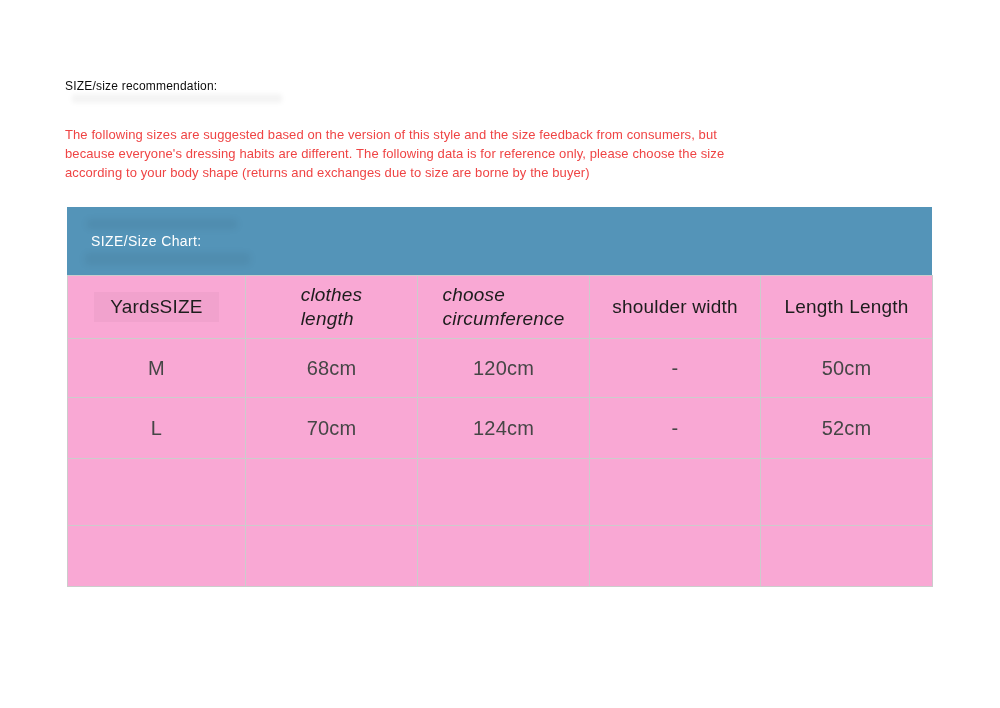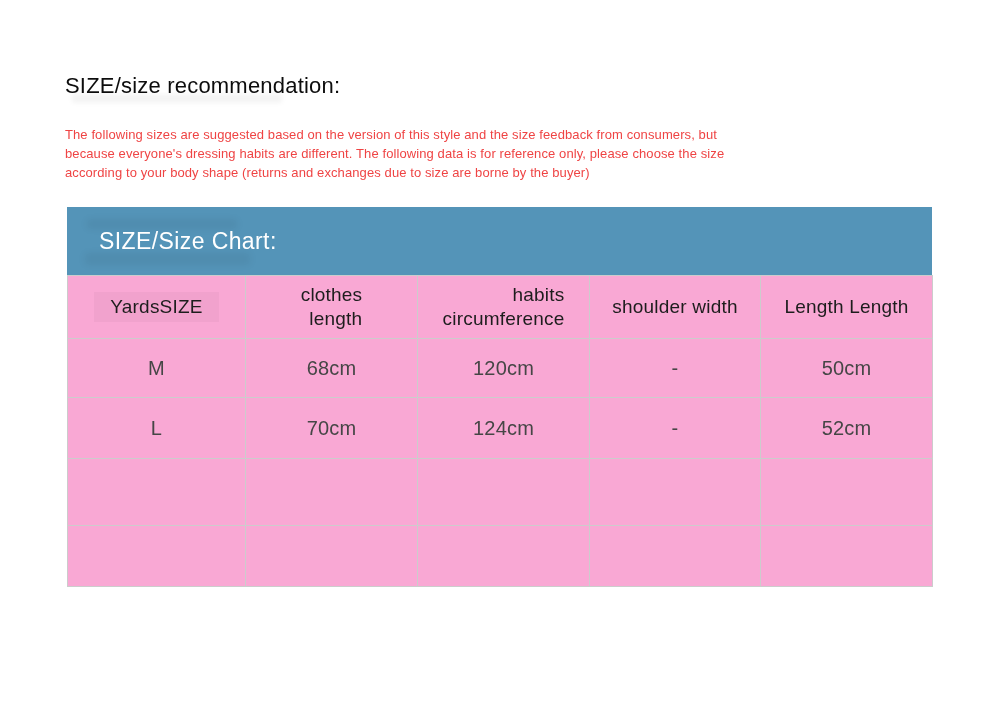"SIZE/size recommendation:" .page-title { font-size: 22px -> 12px }
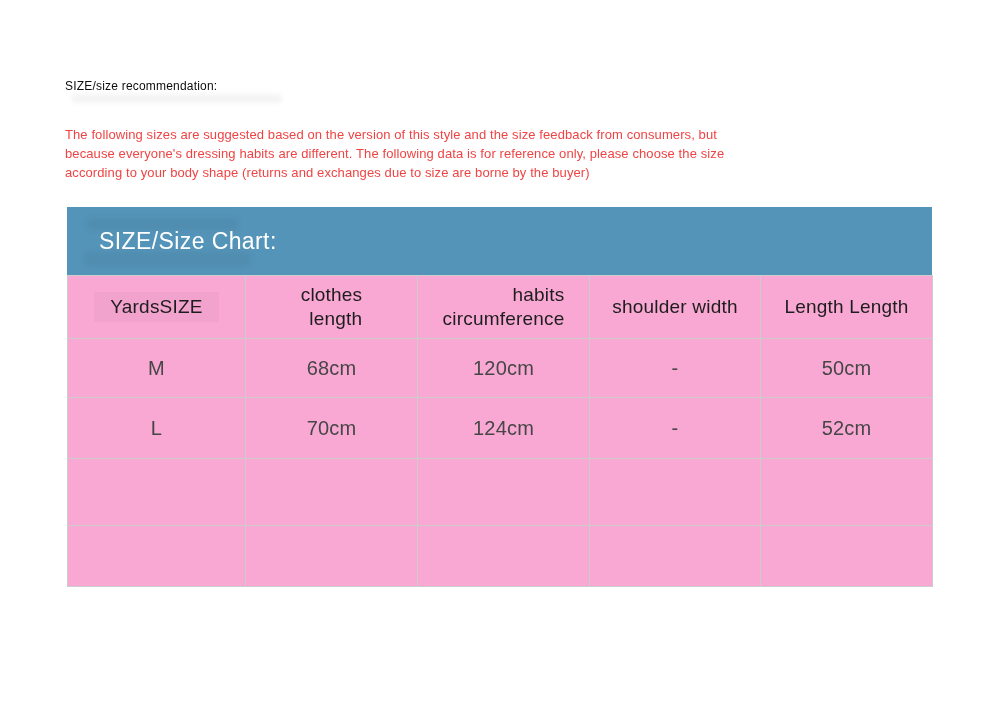"SIZE/Size Chart:" .chart-title { font-size: 23px -> 14px; padding-left: 32px -> 24px }
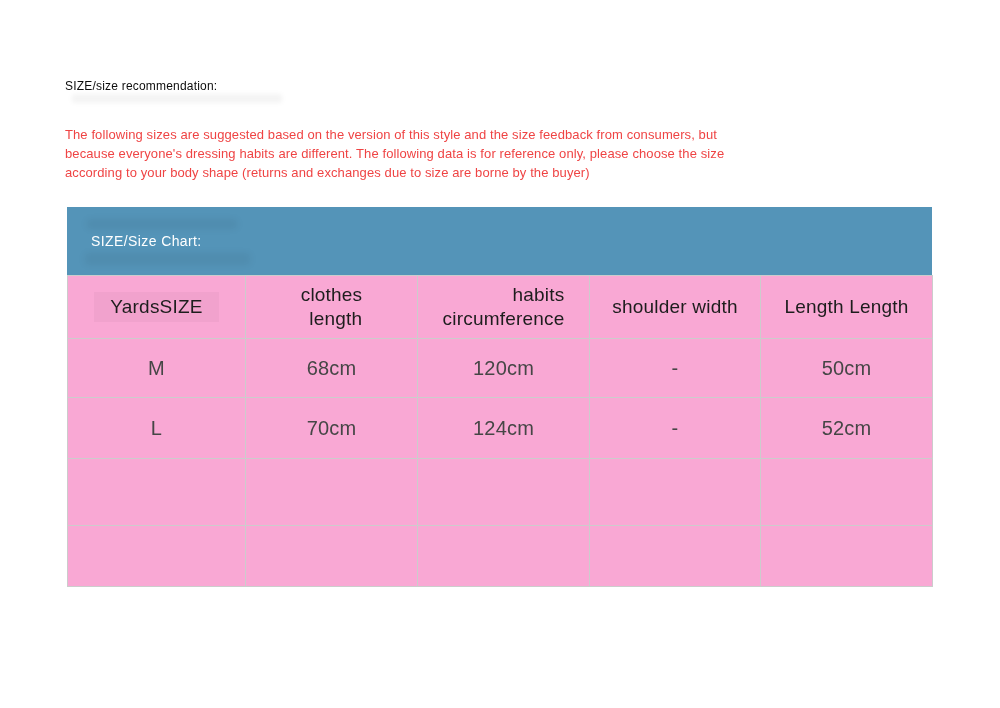"clothes" th .multi { font-style: none -> italic; text-align: right -> left }
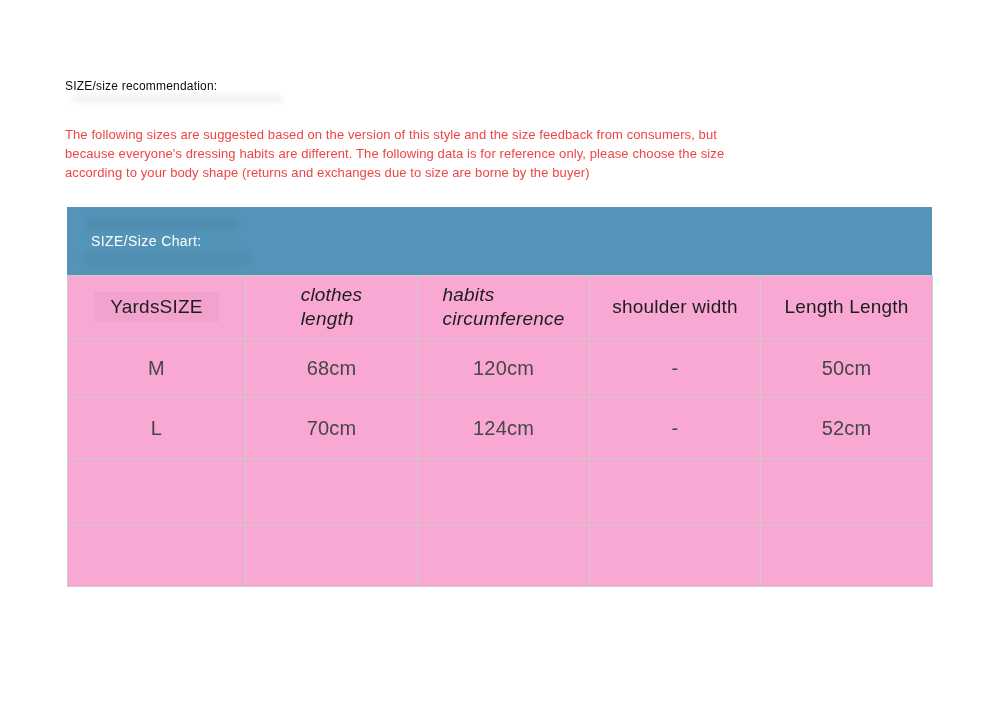"habits" span.multi { text: habits -> choose }
